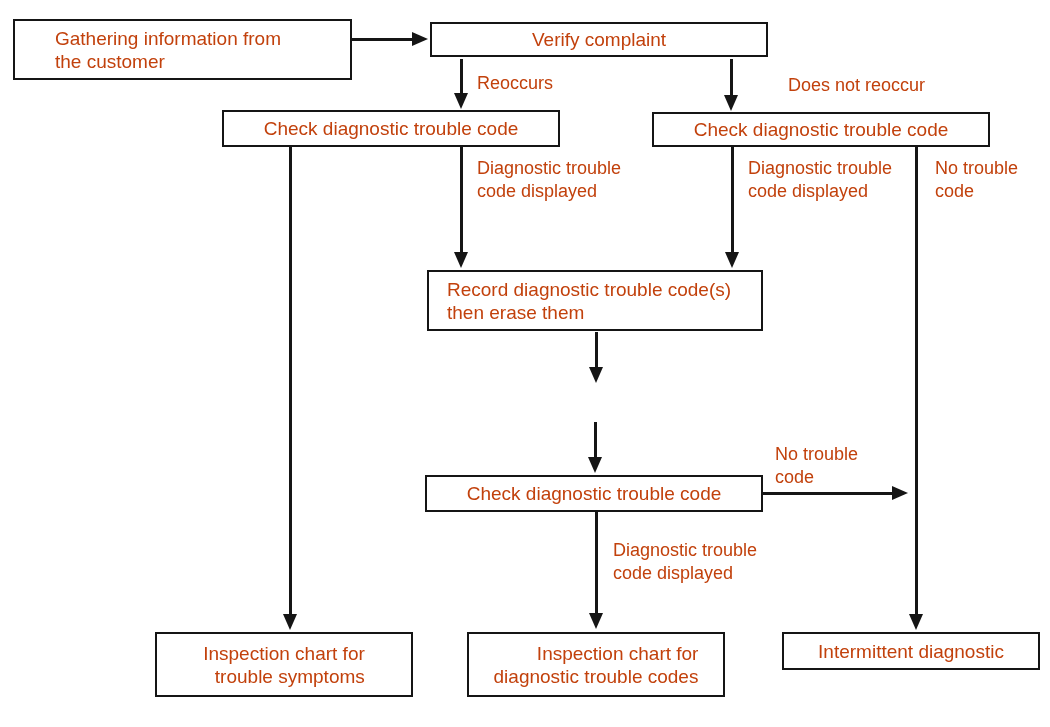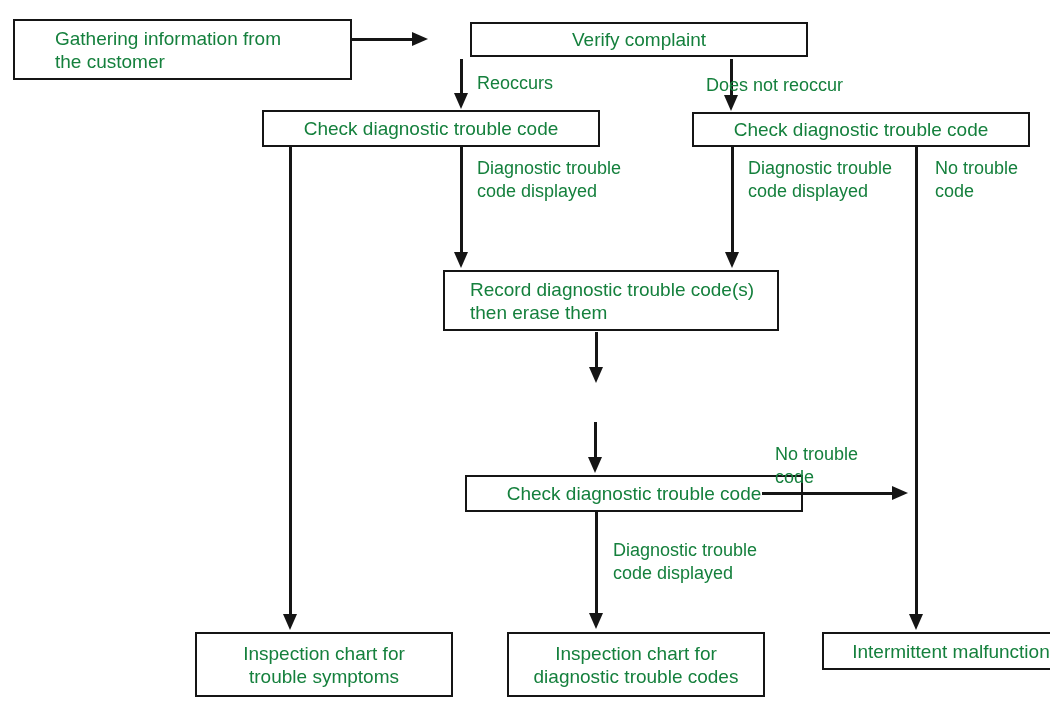"Gathering information from" #canvas { color: #15803d -> #c2410c }
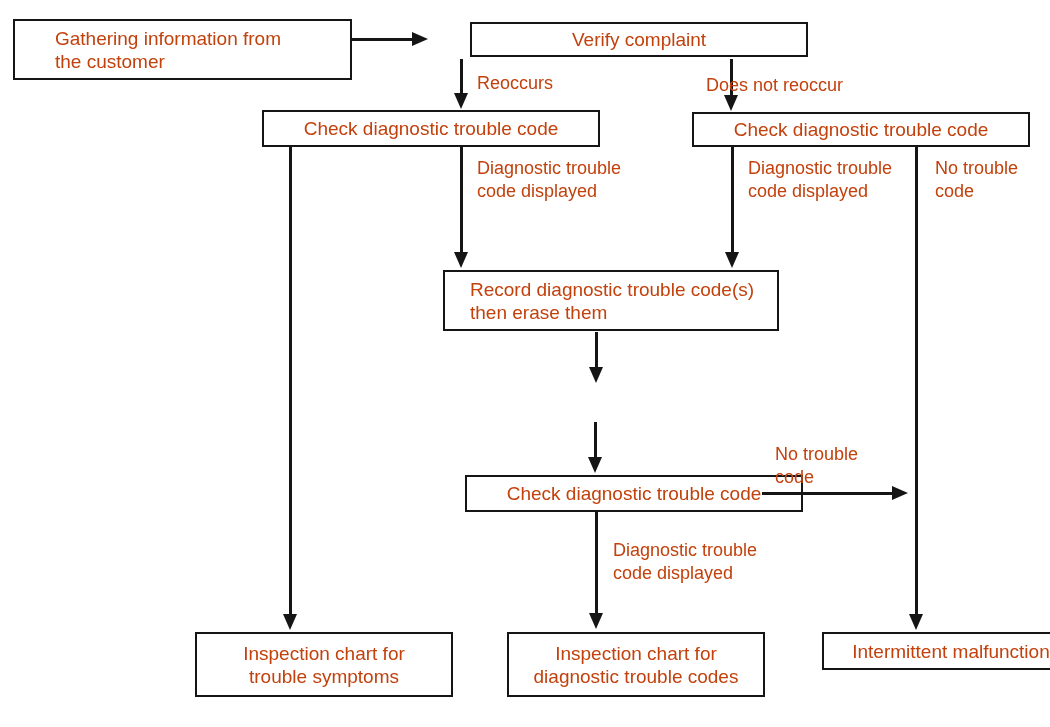"Verify complaint" .box.center { margin-left: 40px -> none; text-align: center -> right }
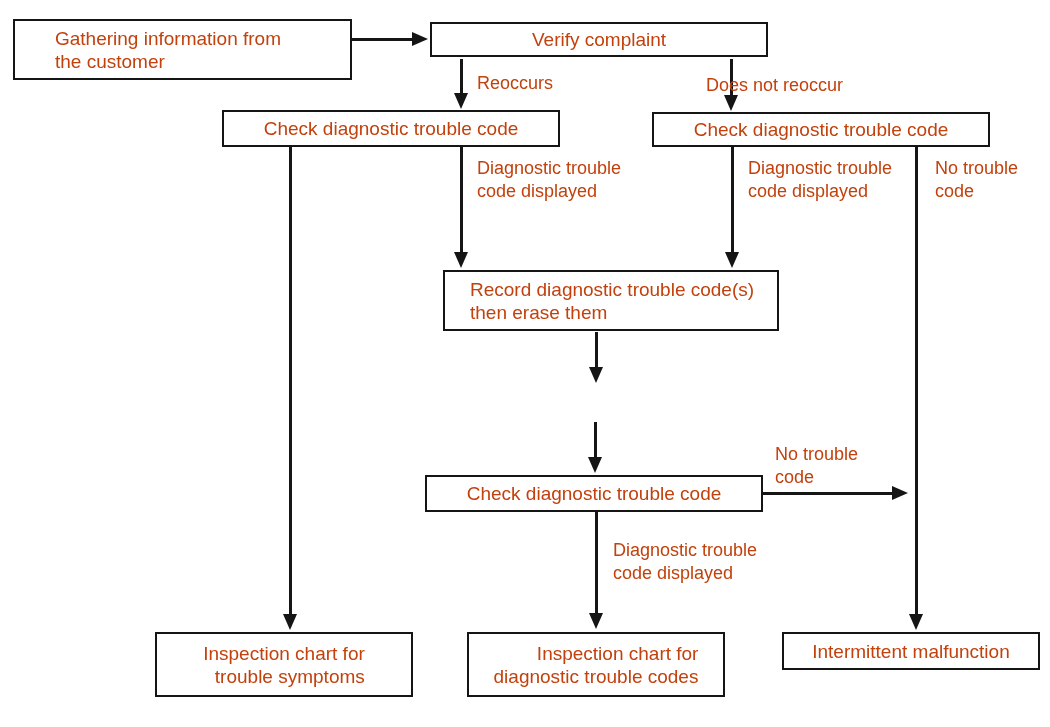"Does not reoccur" div.edge-label { left: 706px -> 788px }
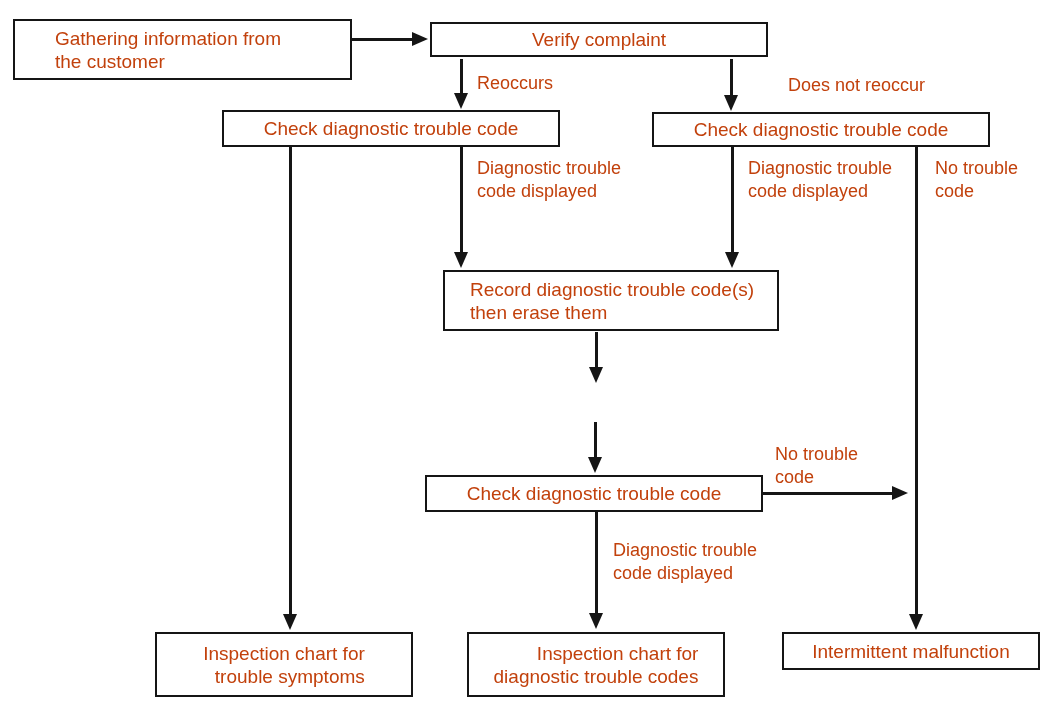"Record diagnostic trouble code(s)" div.box { margin-left: 16px -> none; padding-left: 25px -> 18px }
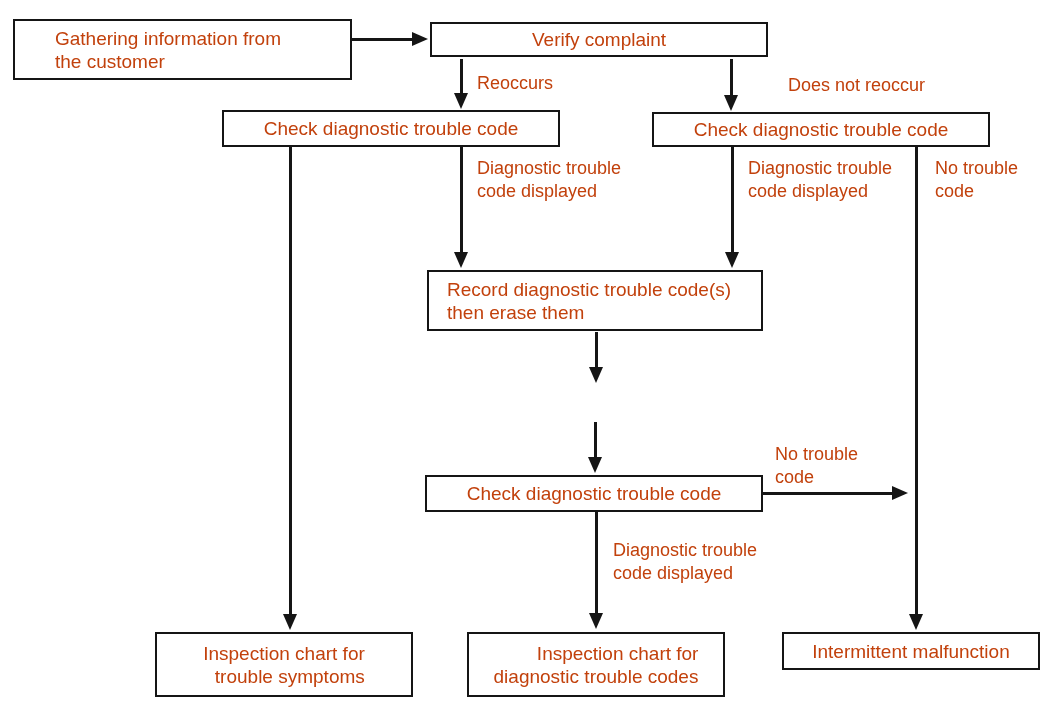"Intermittent malfunction" span.box-text { text: malfunction -> diagnostic }
